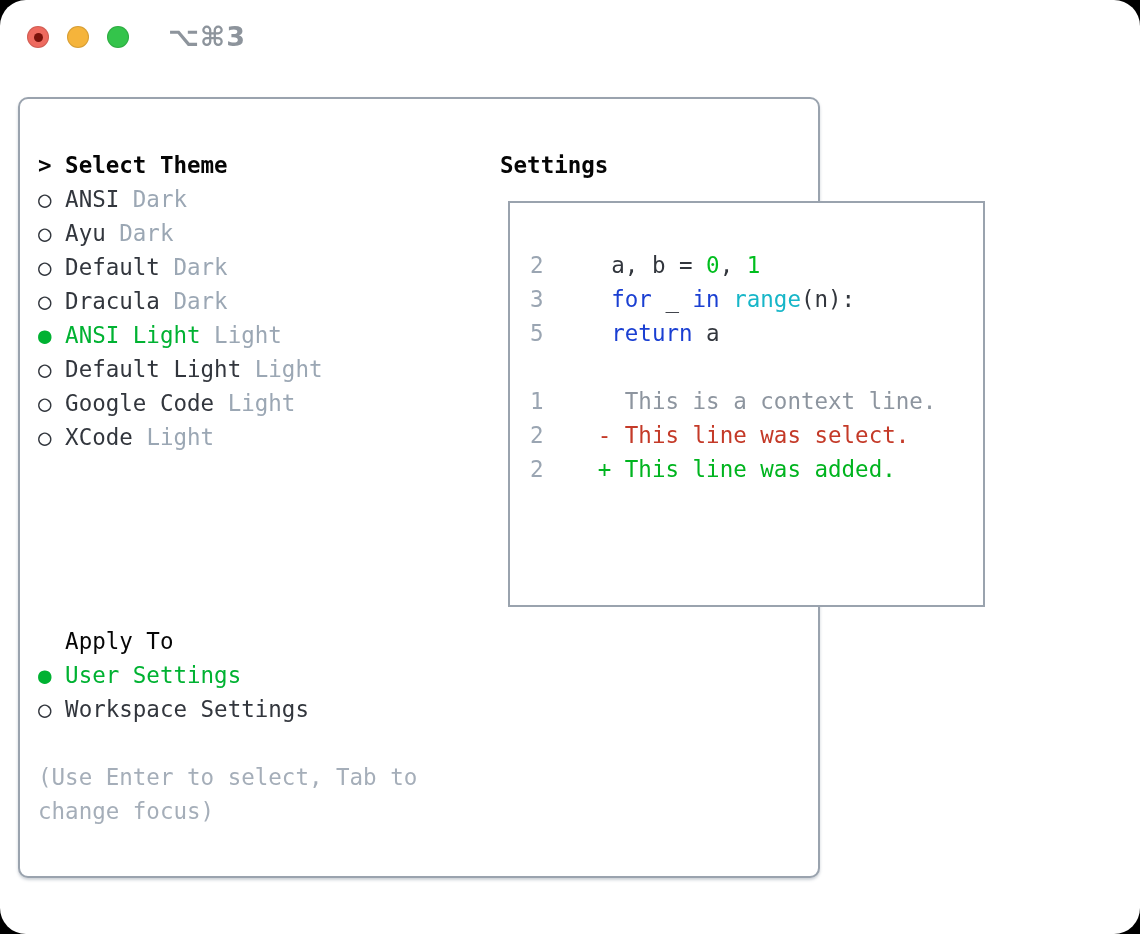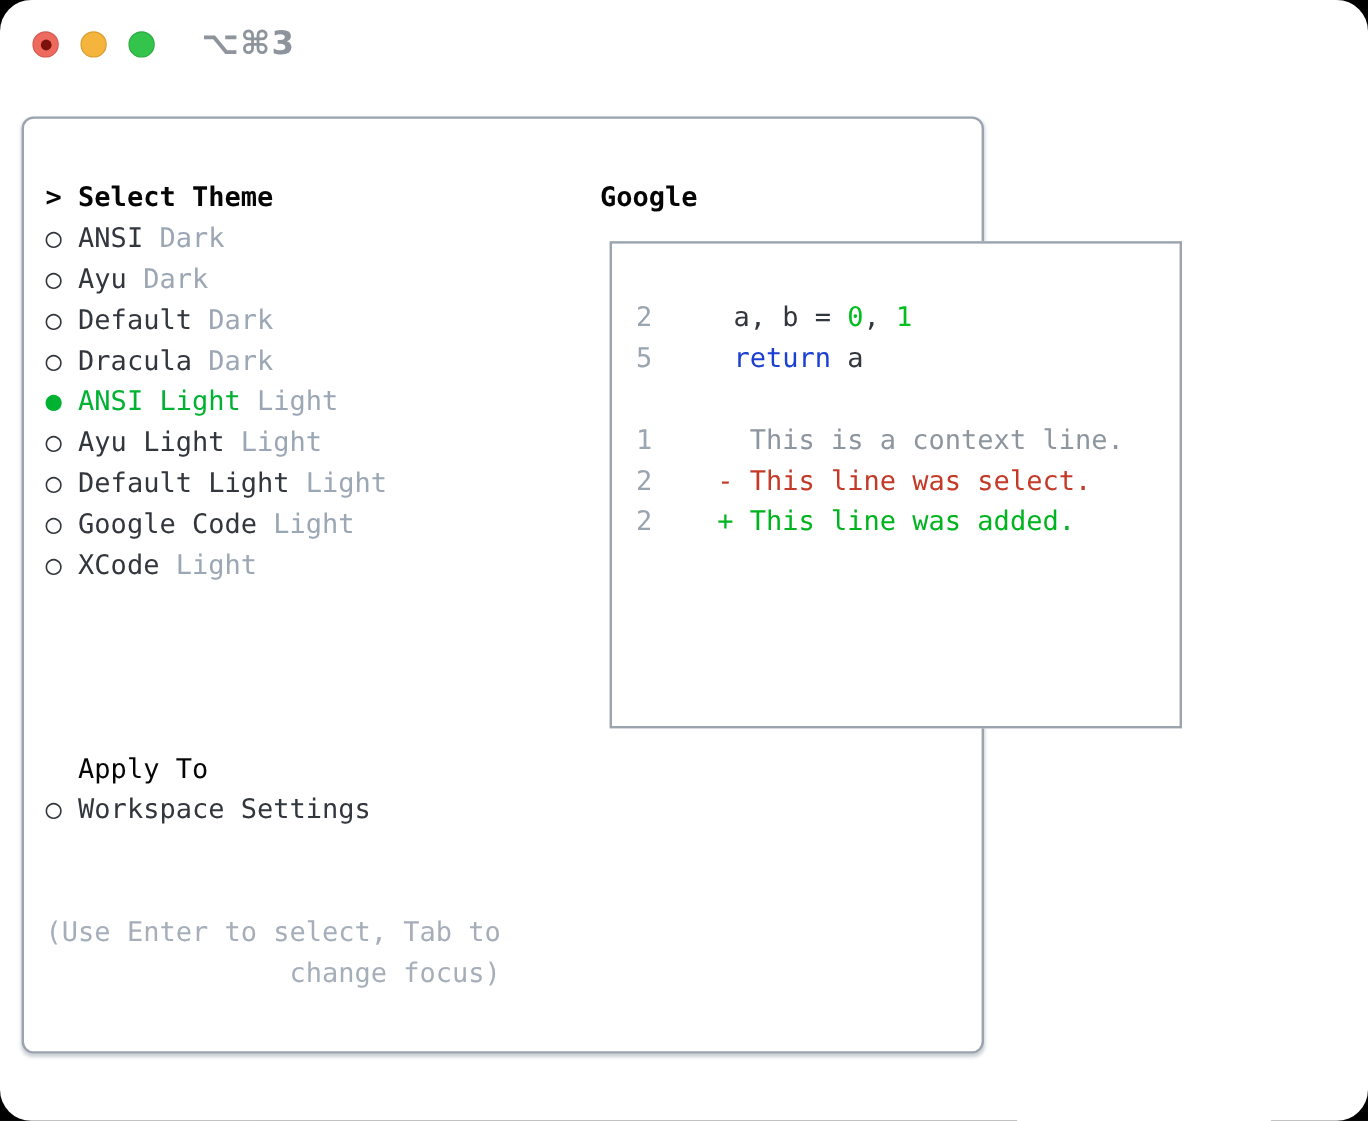"Google" div.row { text: Google -> Settings }
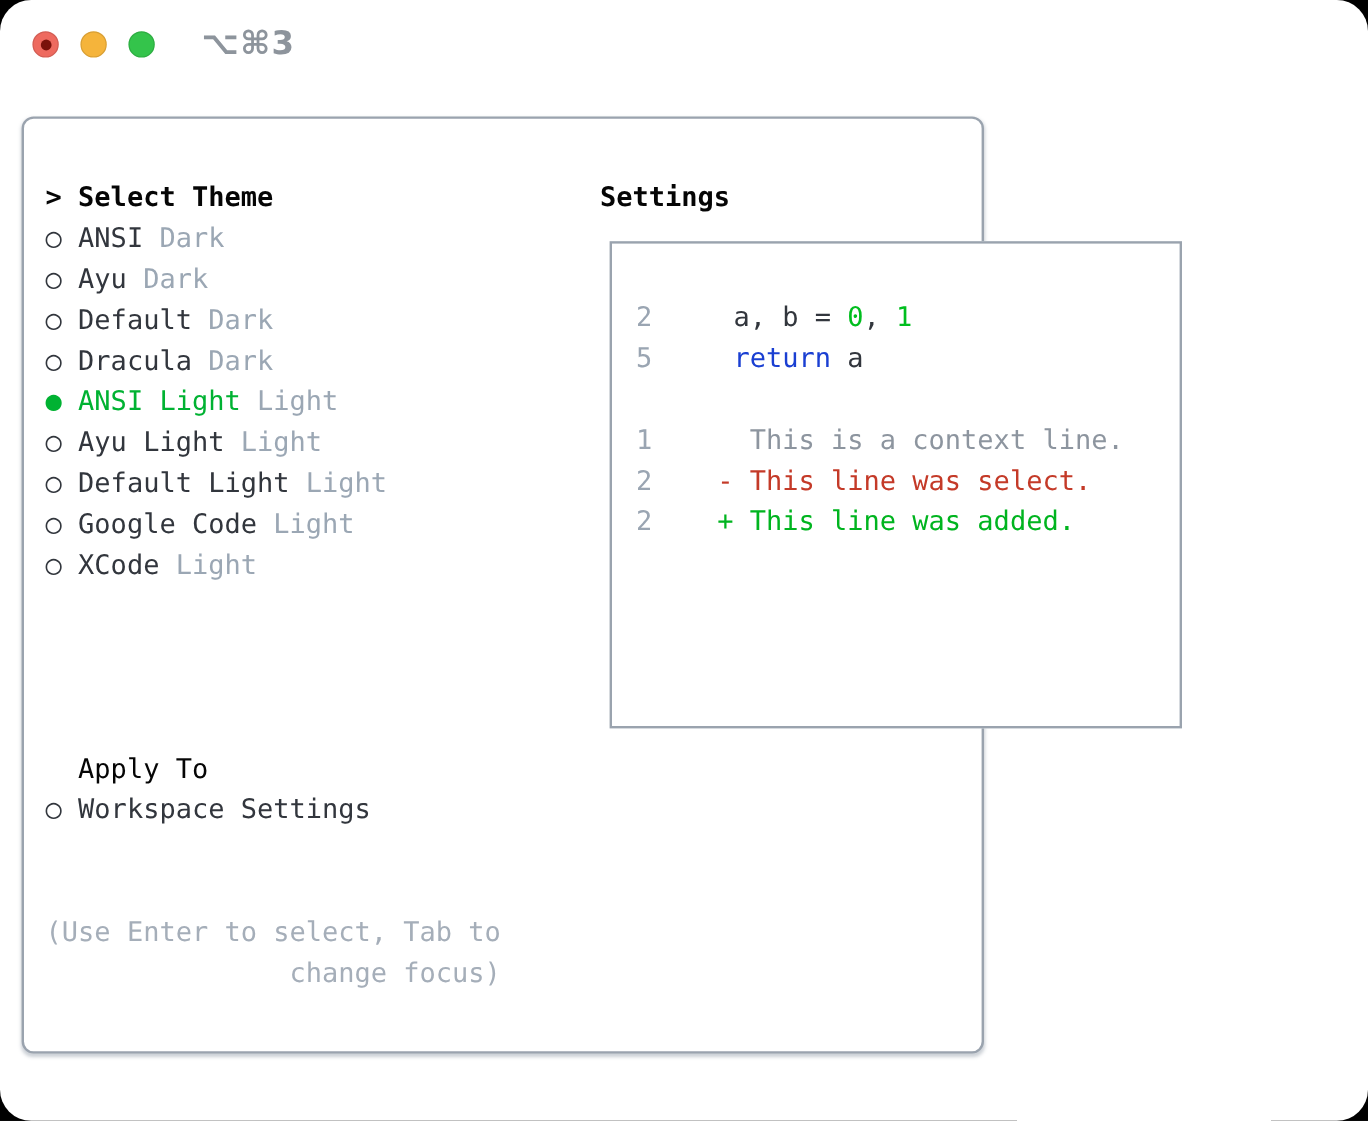"3 for _ in range(n):" div.row { html: none -> <div><span>3</span> <span> </span><span>for</span><span> _ </span><span>in</span><span> </span><span>range</span><span>(n):</span></div> }
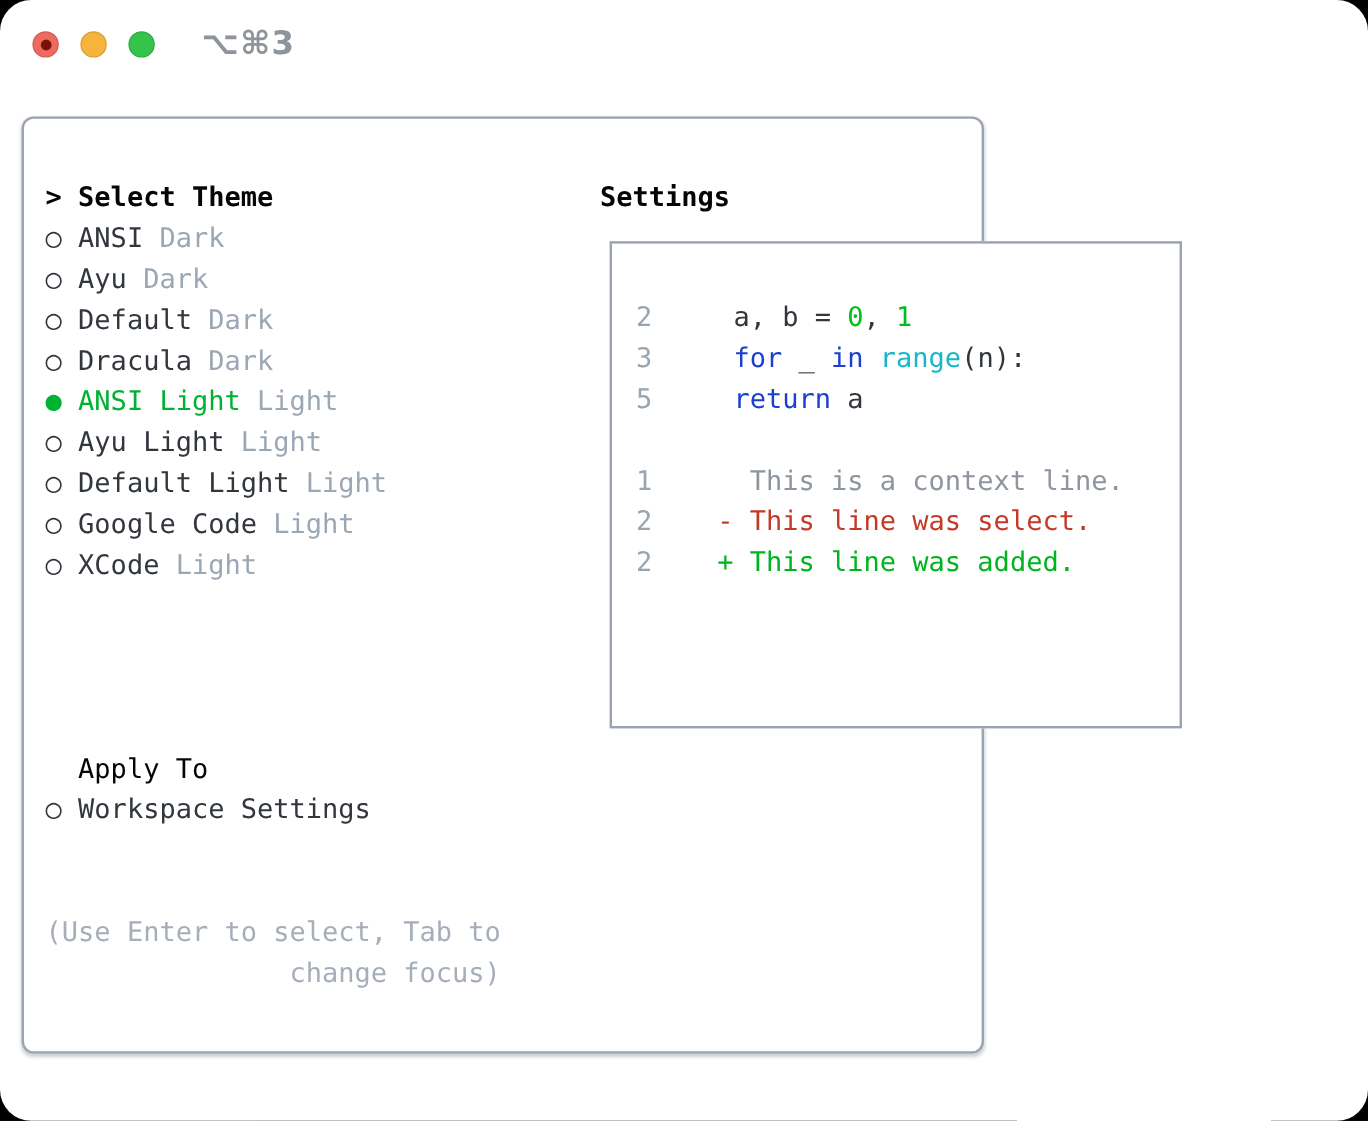"○ Ayu Light Light" div.row { html: <div><span>○</span> <span>Ayu Light</span> <span>Light</span></div> -> none }
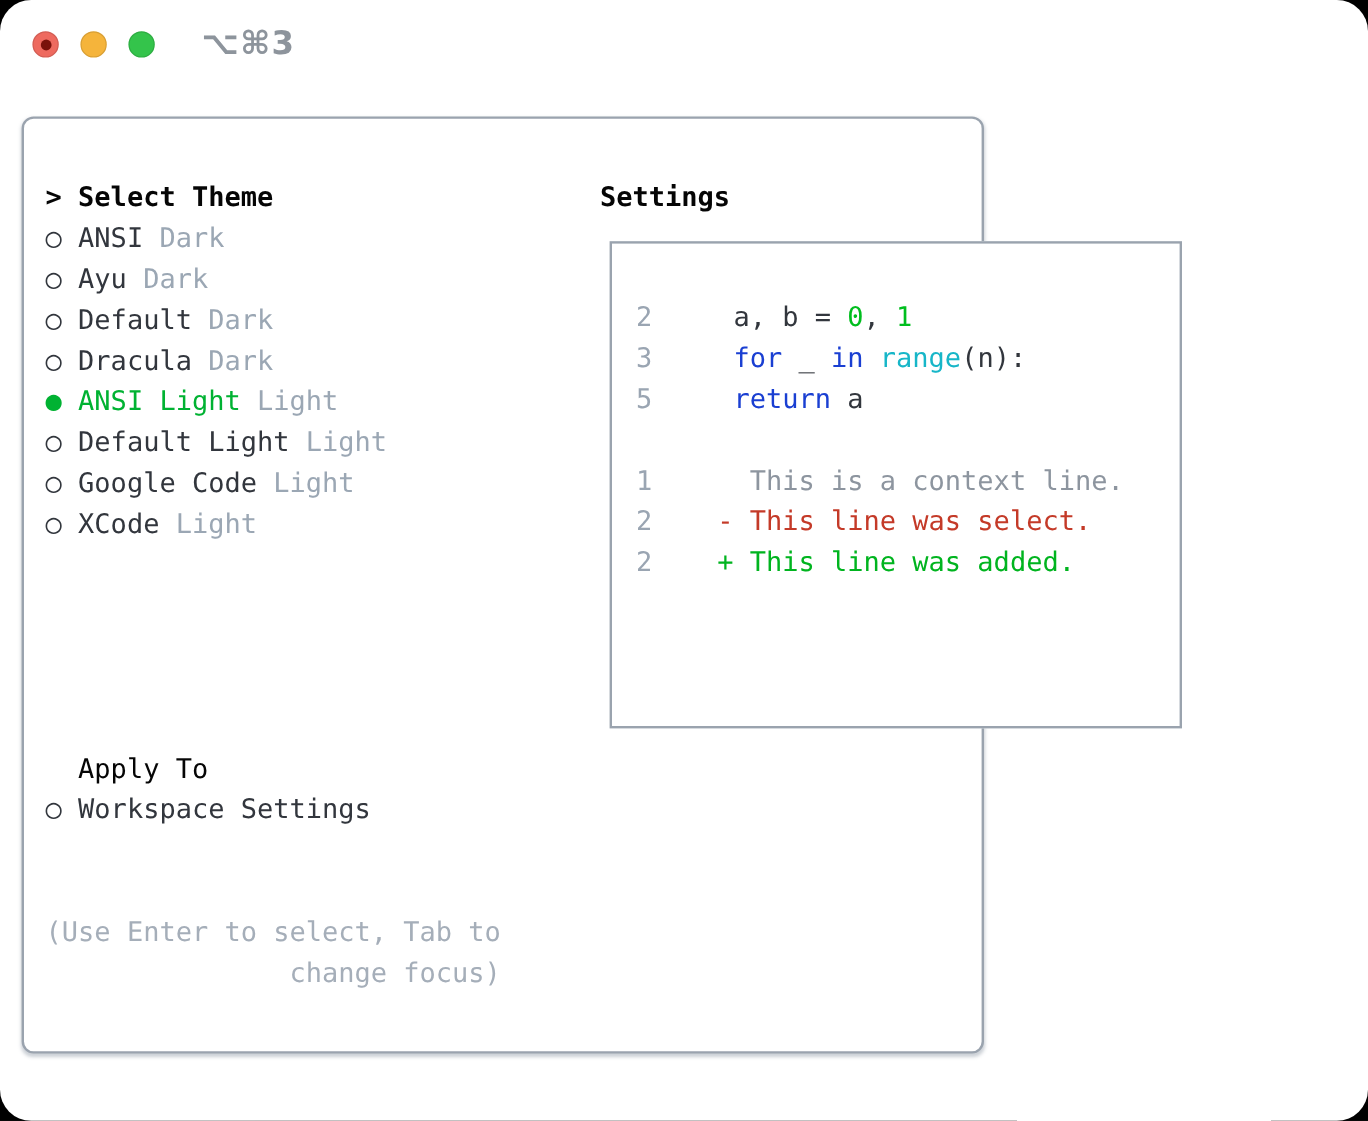"● User Settings" div.row { html: none -> <div><span>●</span> <span>User Settings</span></div> }
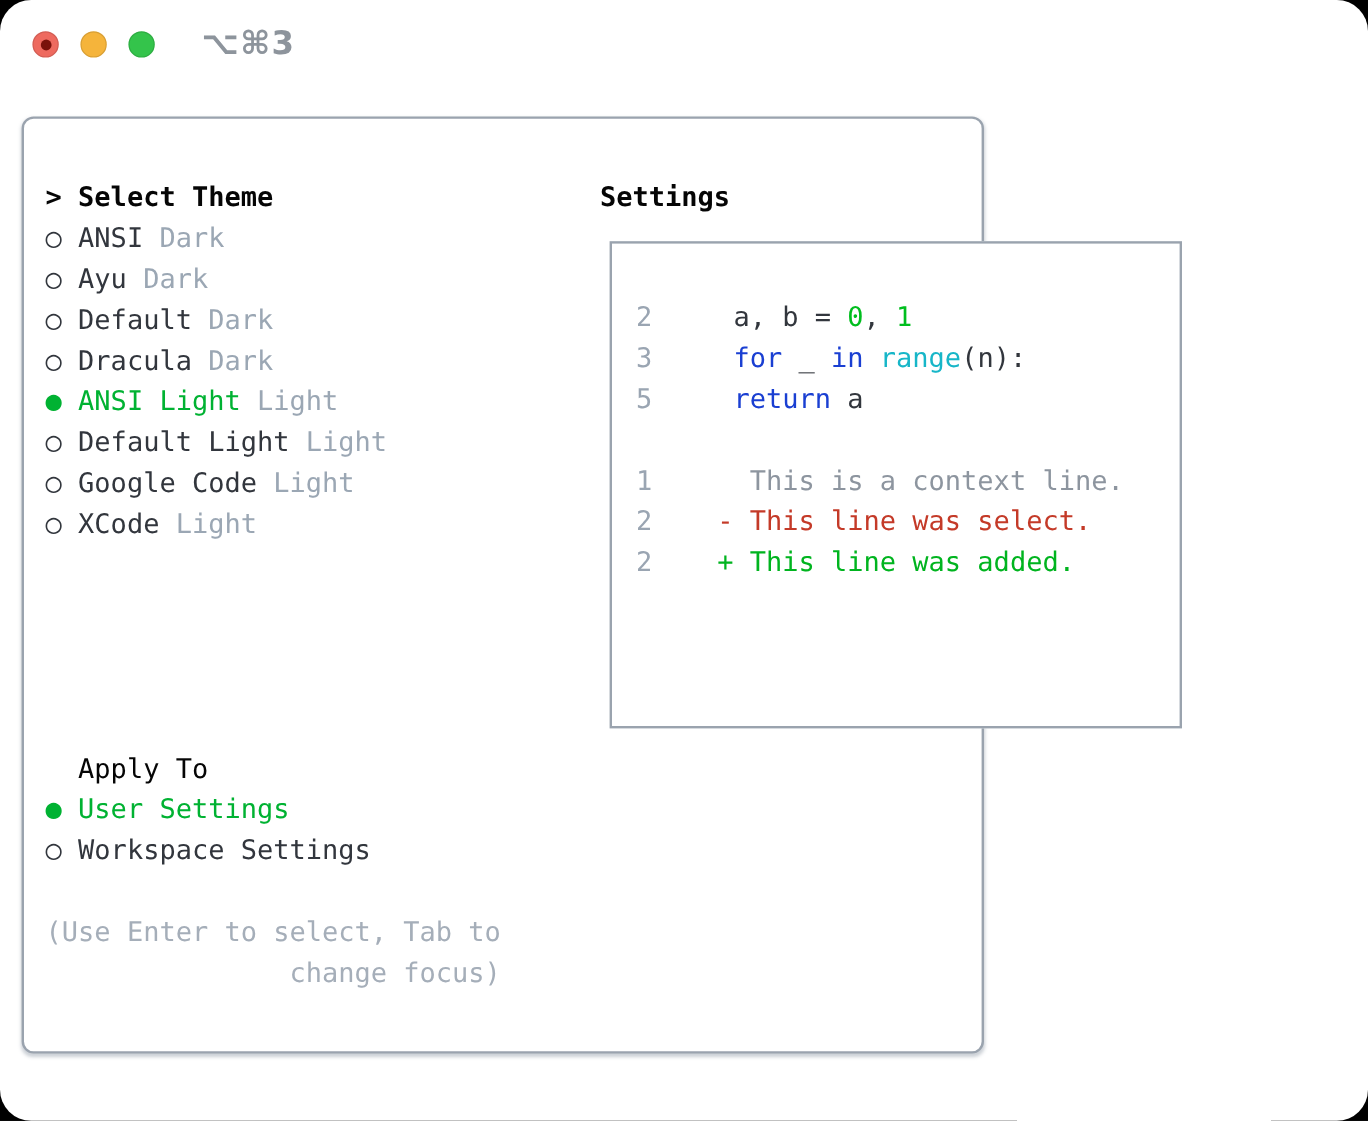"(Use Enter to select, Tab" .help { text-align: right -> none }
